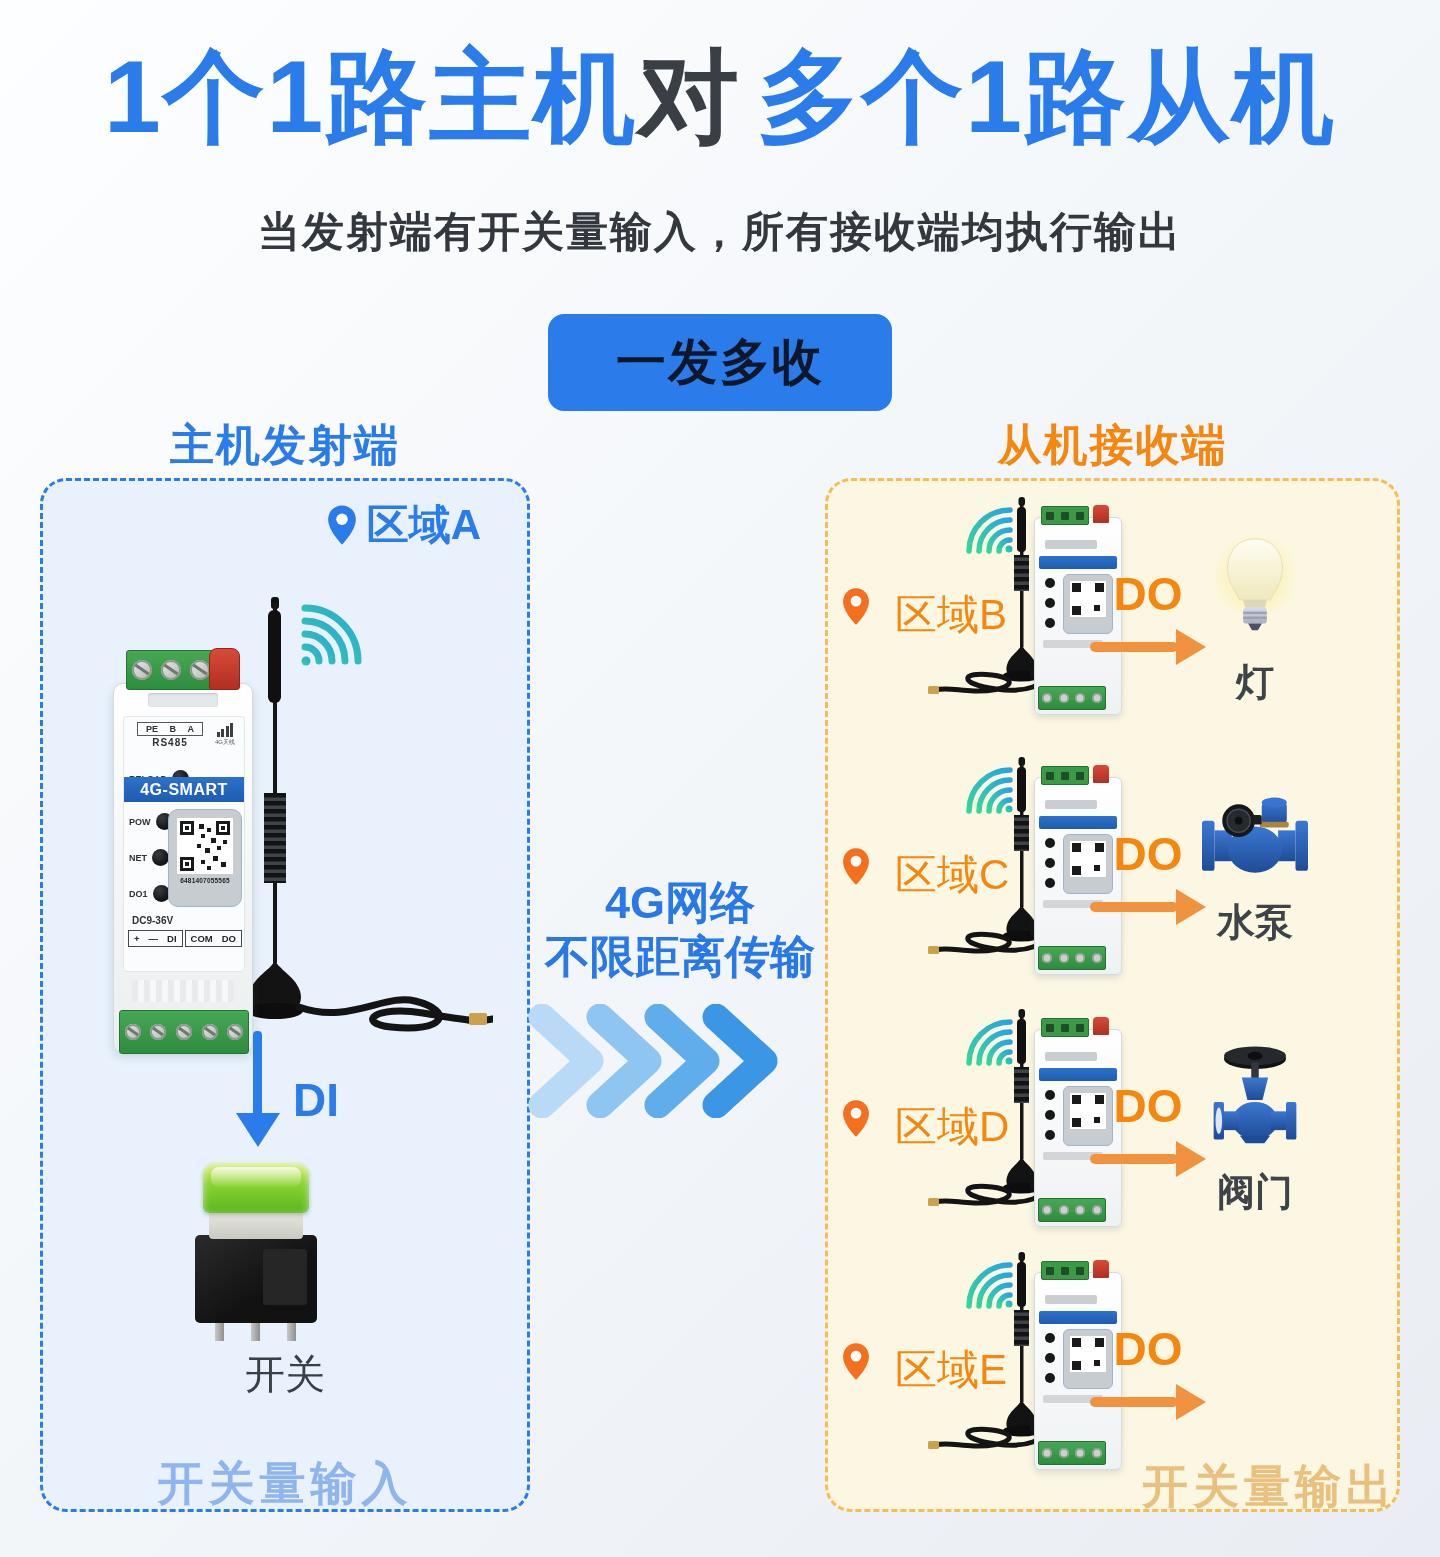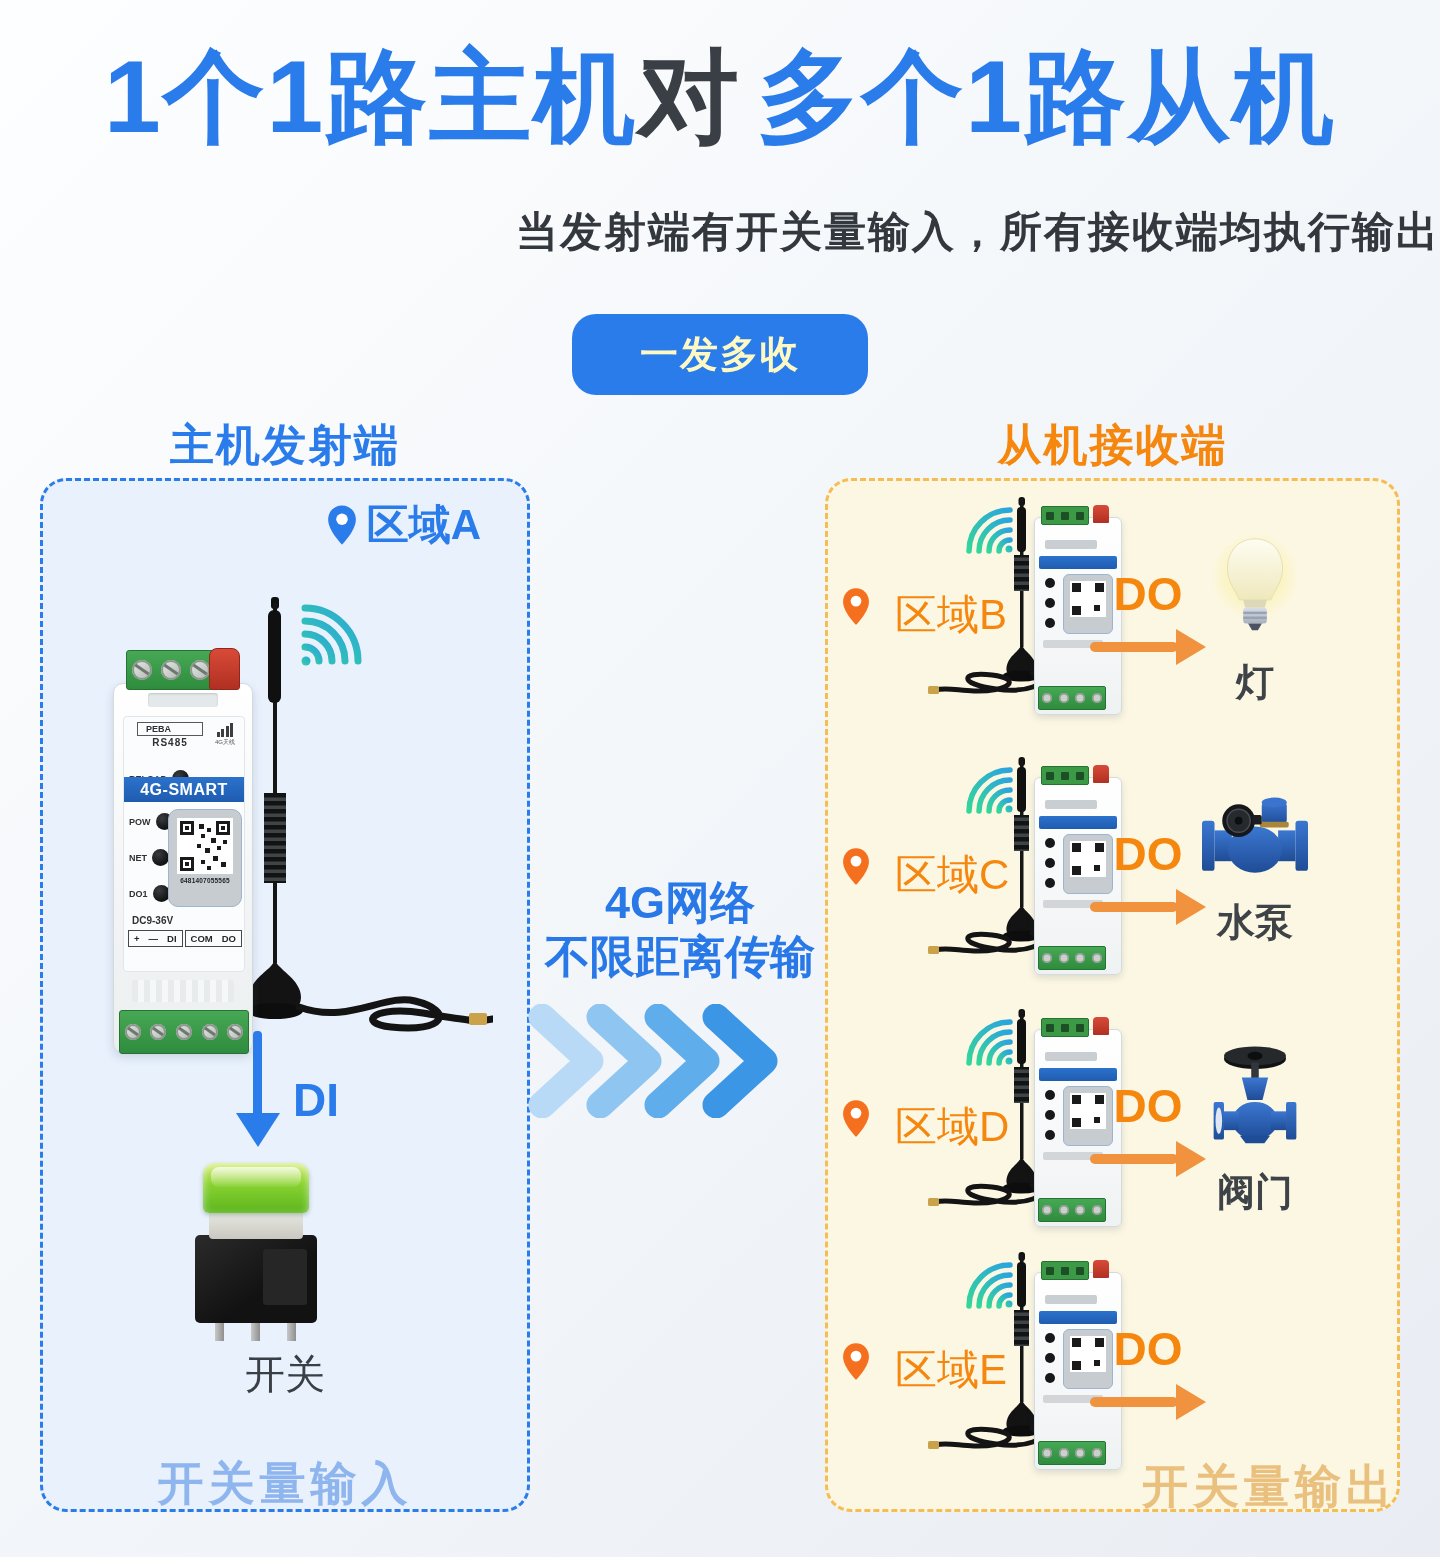"当发射端有开关量输入，所有接收端均执行输出" .subtitle { text-align: right -> center }
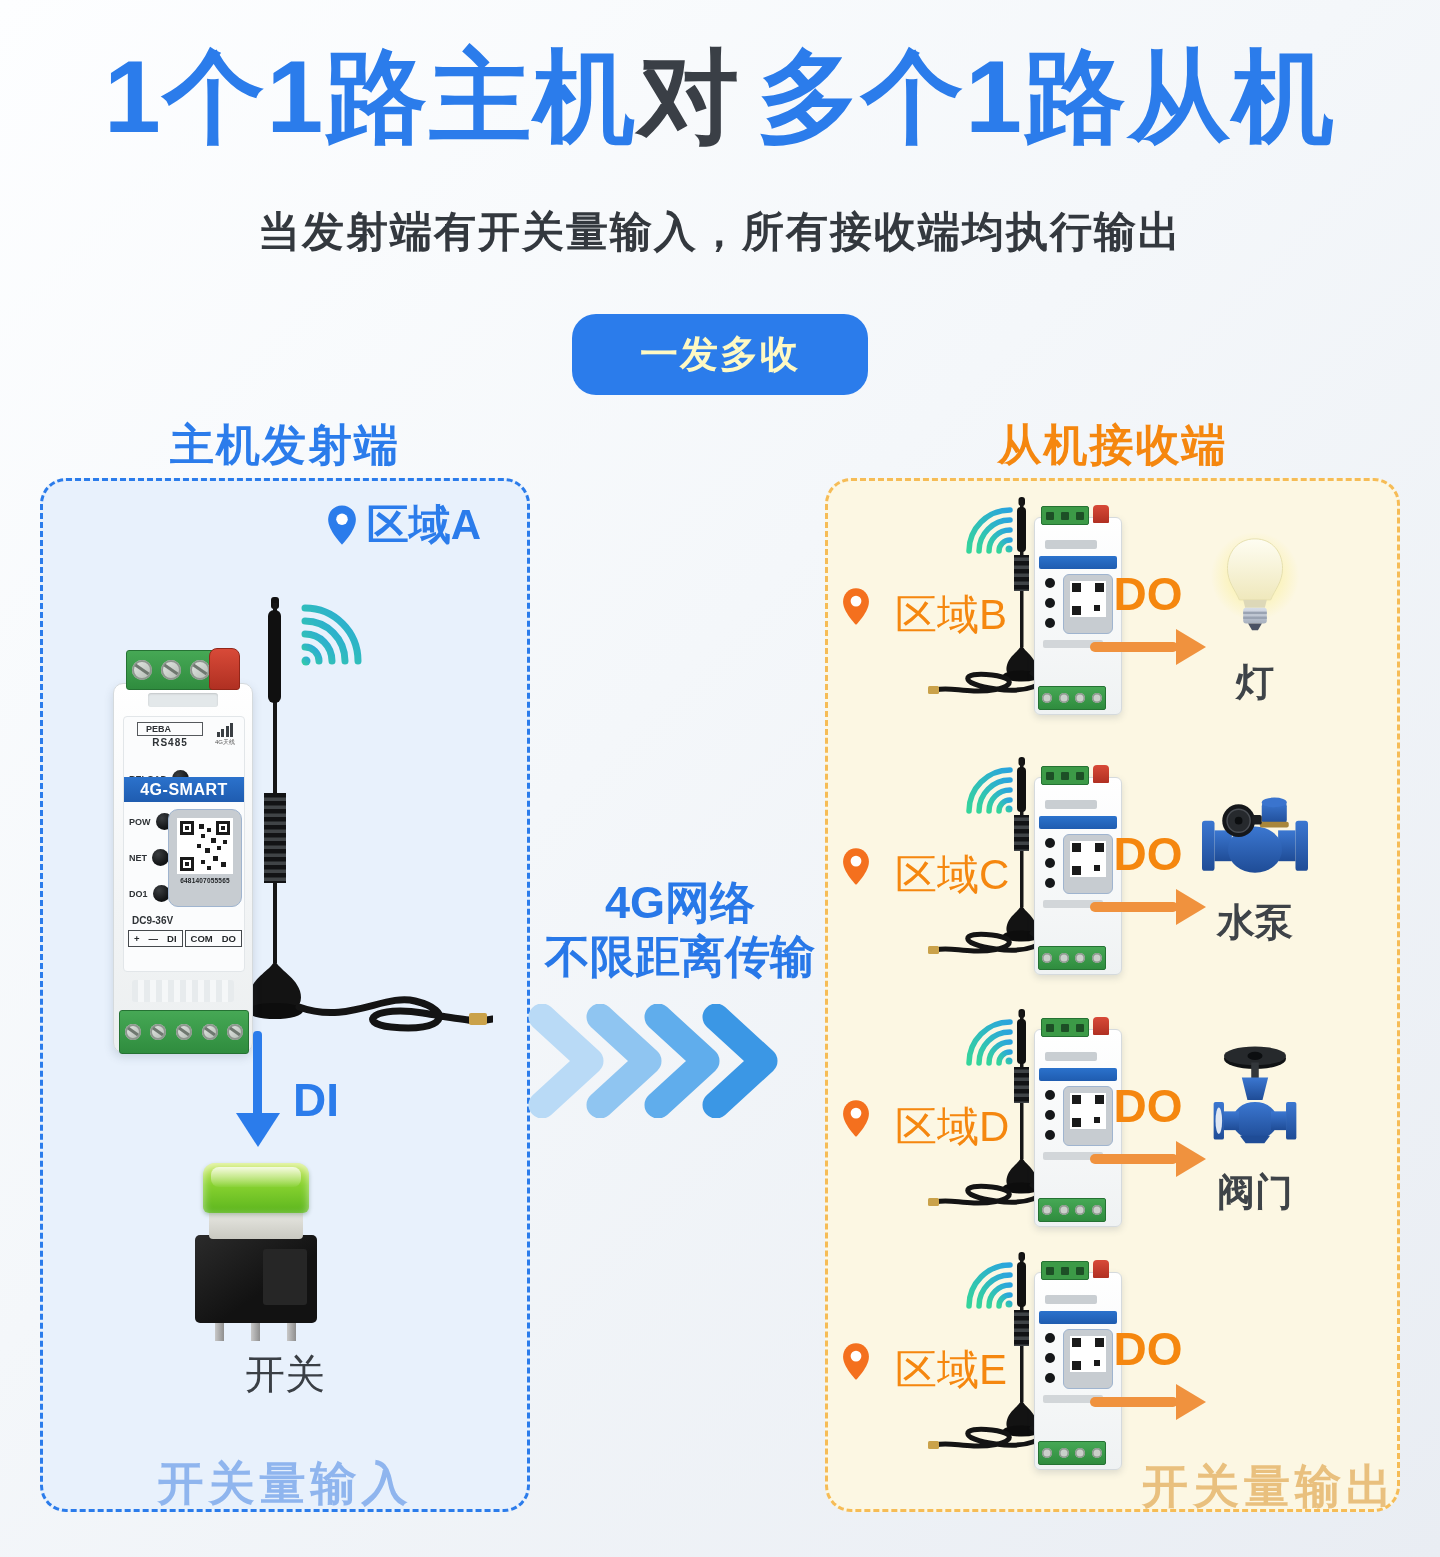"一发多收" .badge { border-radius: 24px -> 16px; color: #fef9c3 -> #0f172a; font-size: 38px -> 50px }
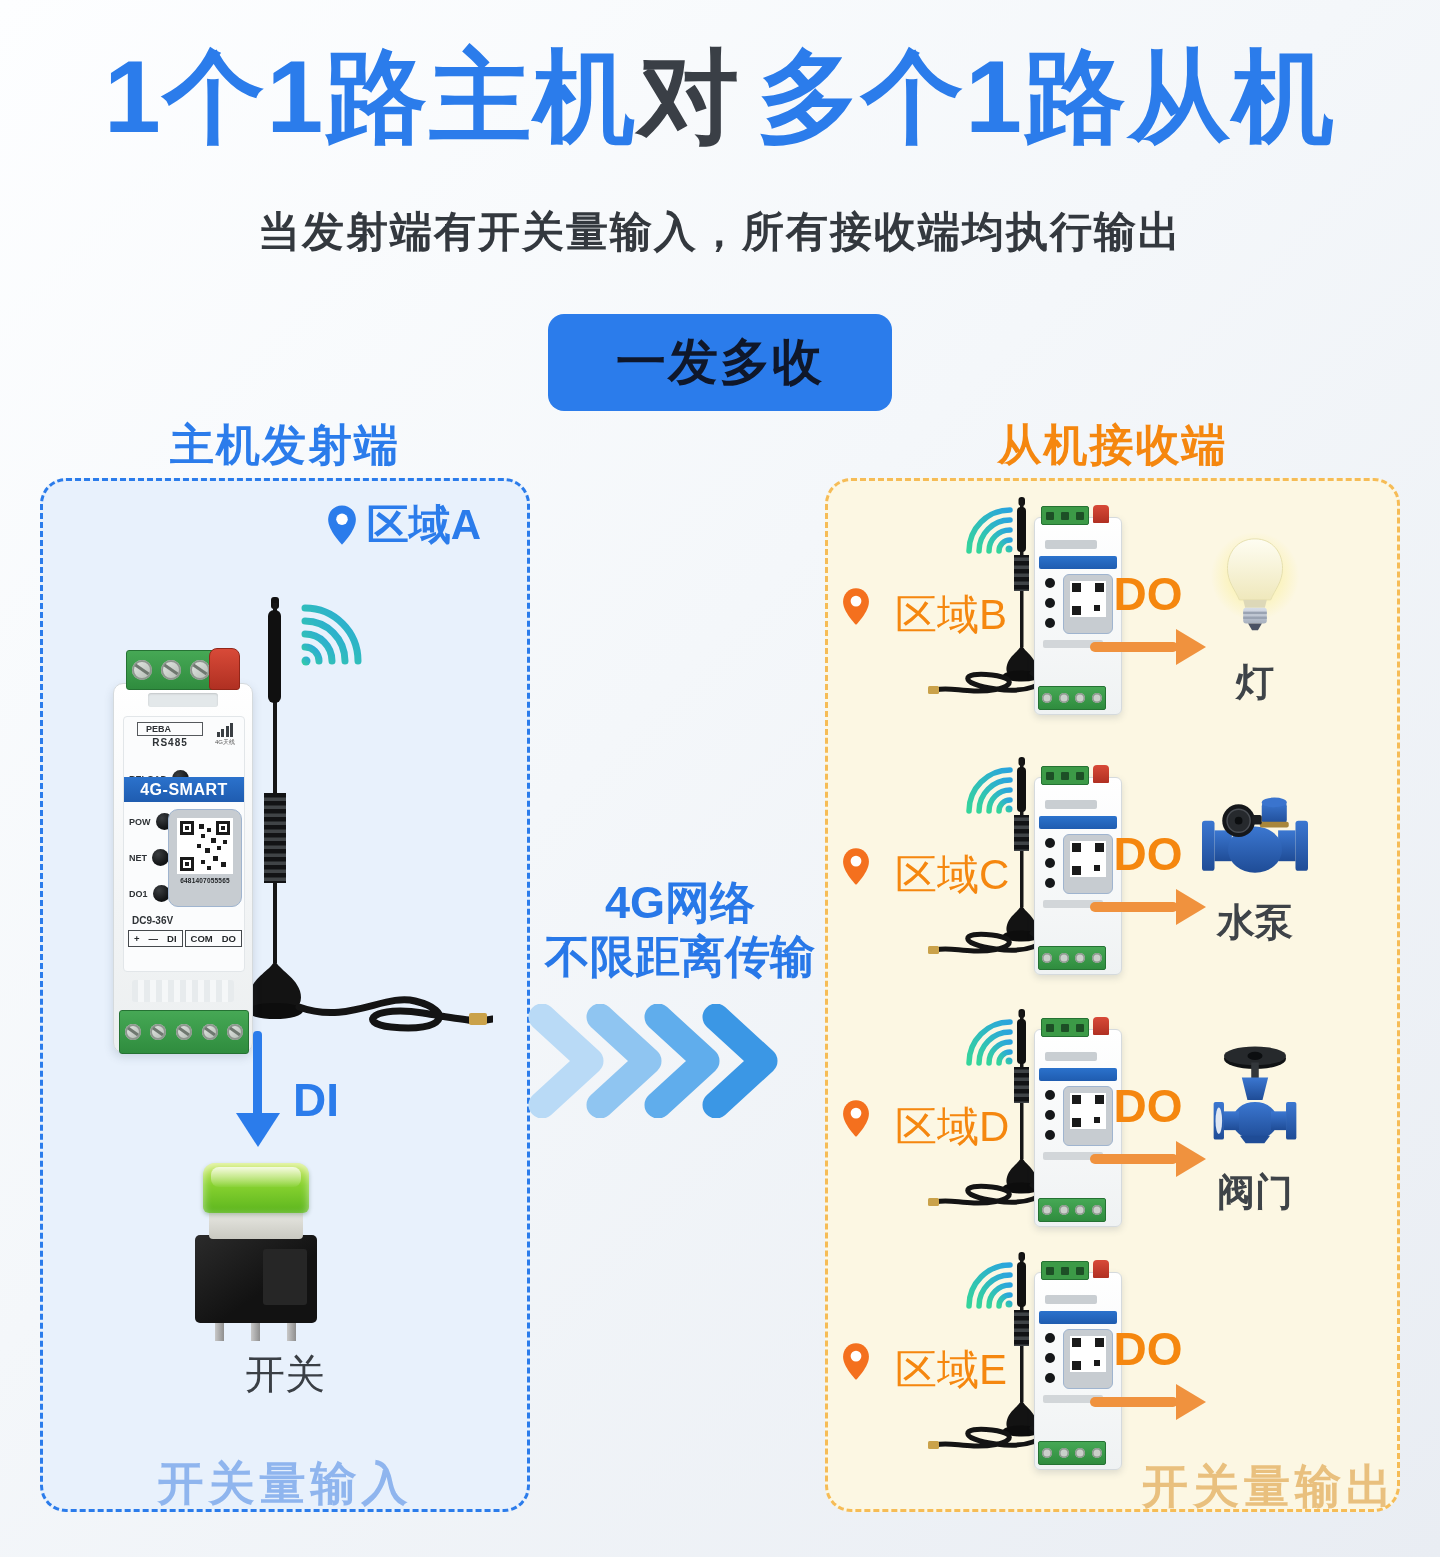"PE" .f-peba { justify-content: flex-start -> space-between }
